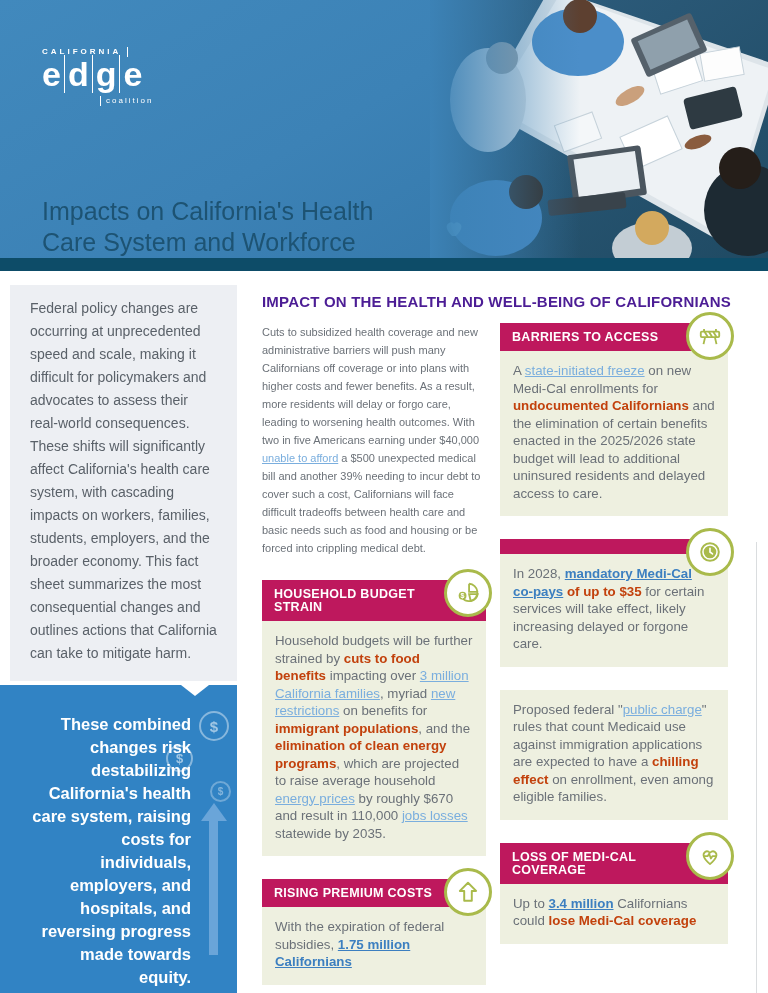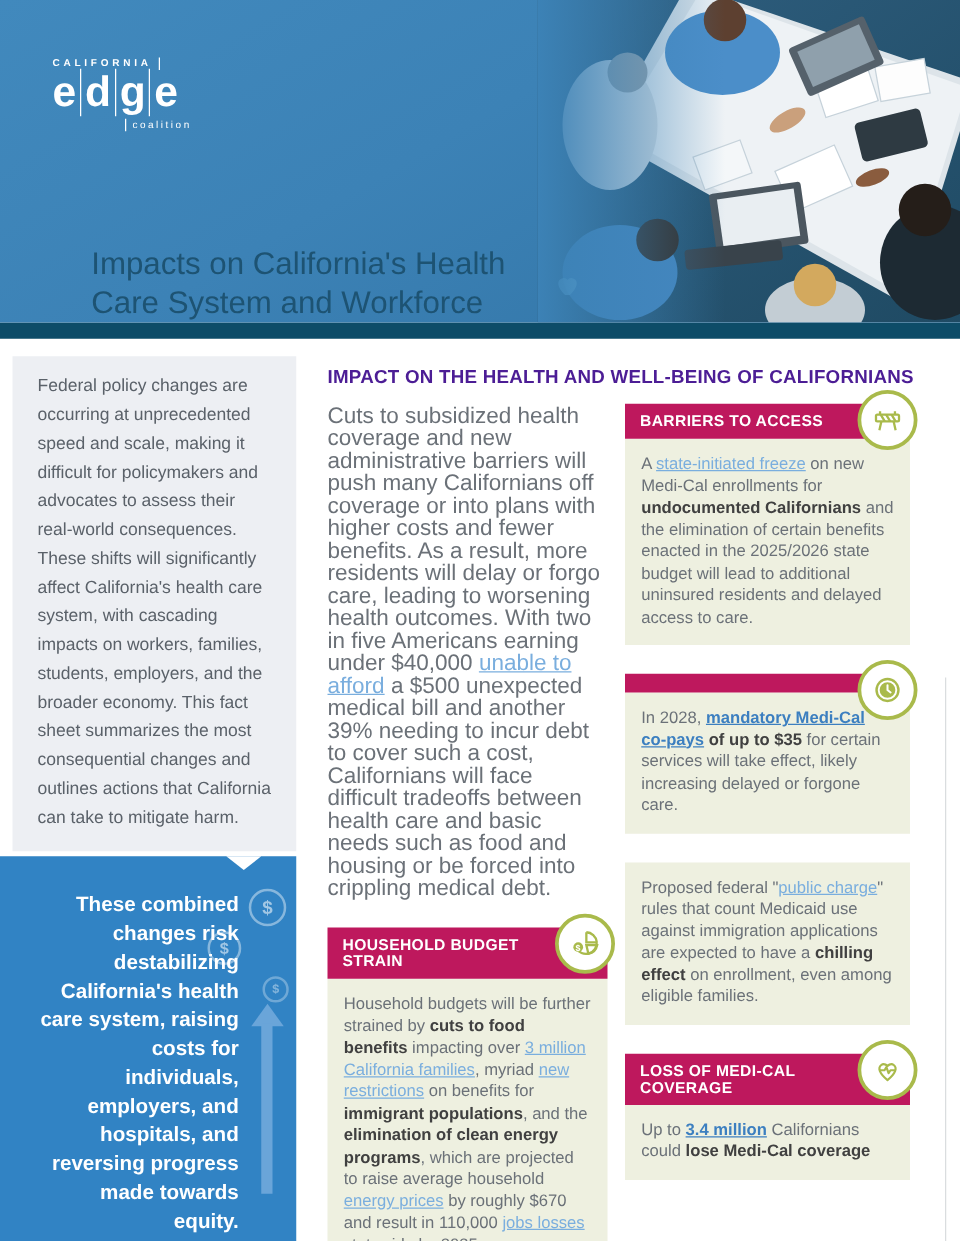"Impacts on California's Health" .hero-sub { margin-left: 31px -> none }
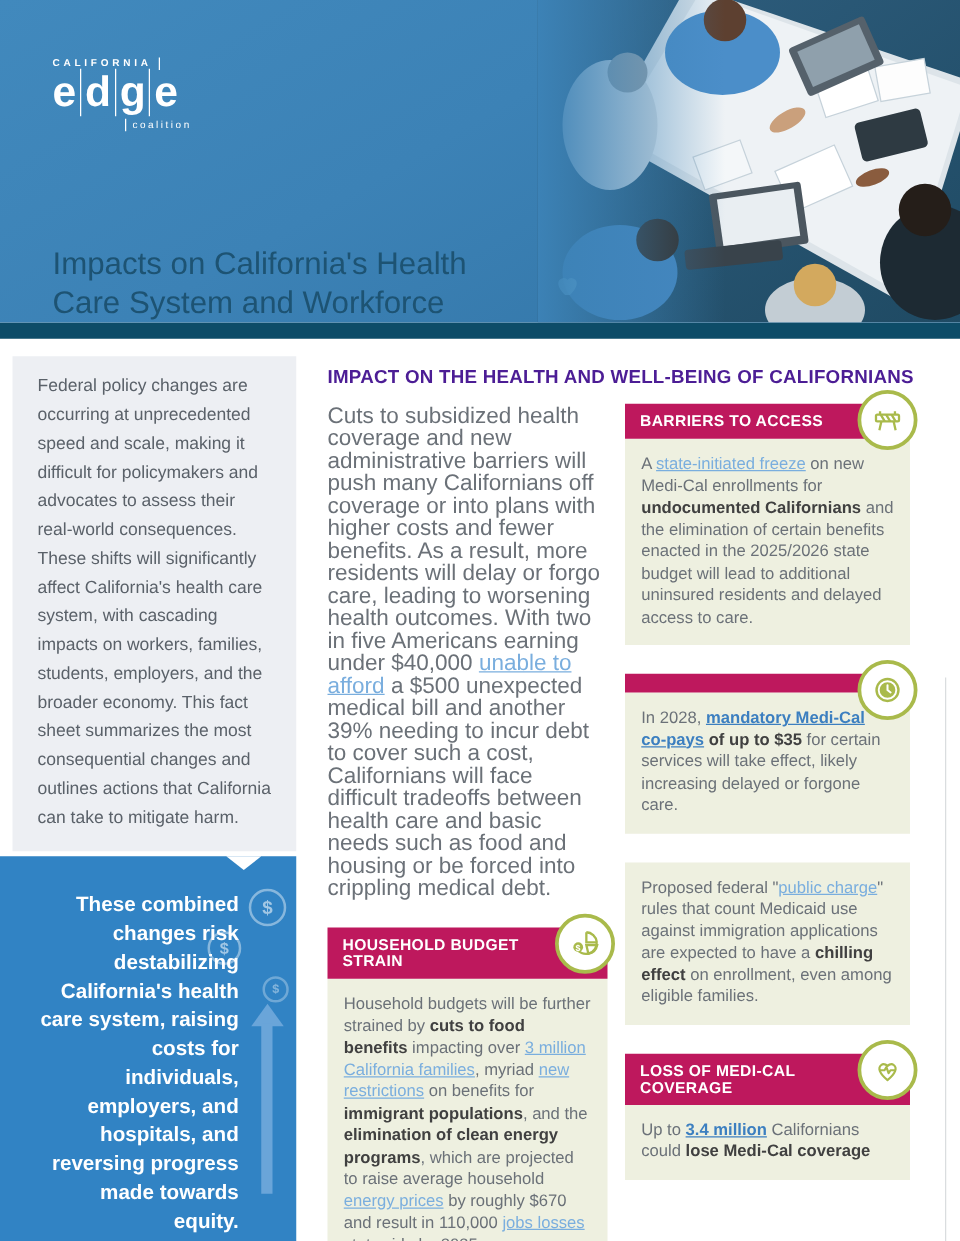"Cuts to subsidized health coverage" .lead { font-size: 18px -> 11px }
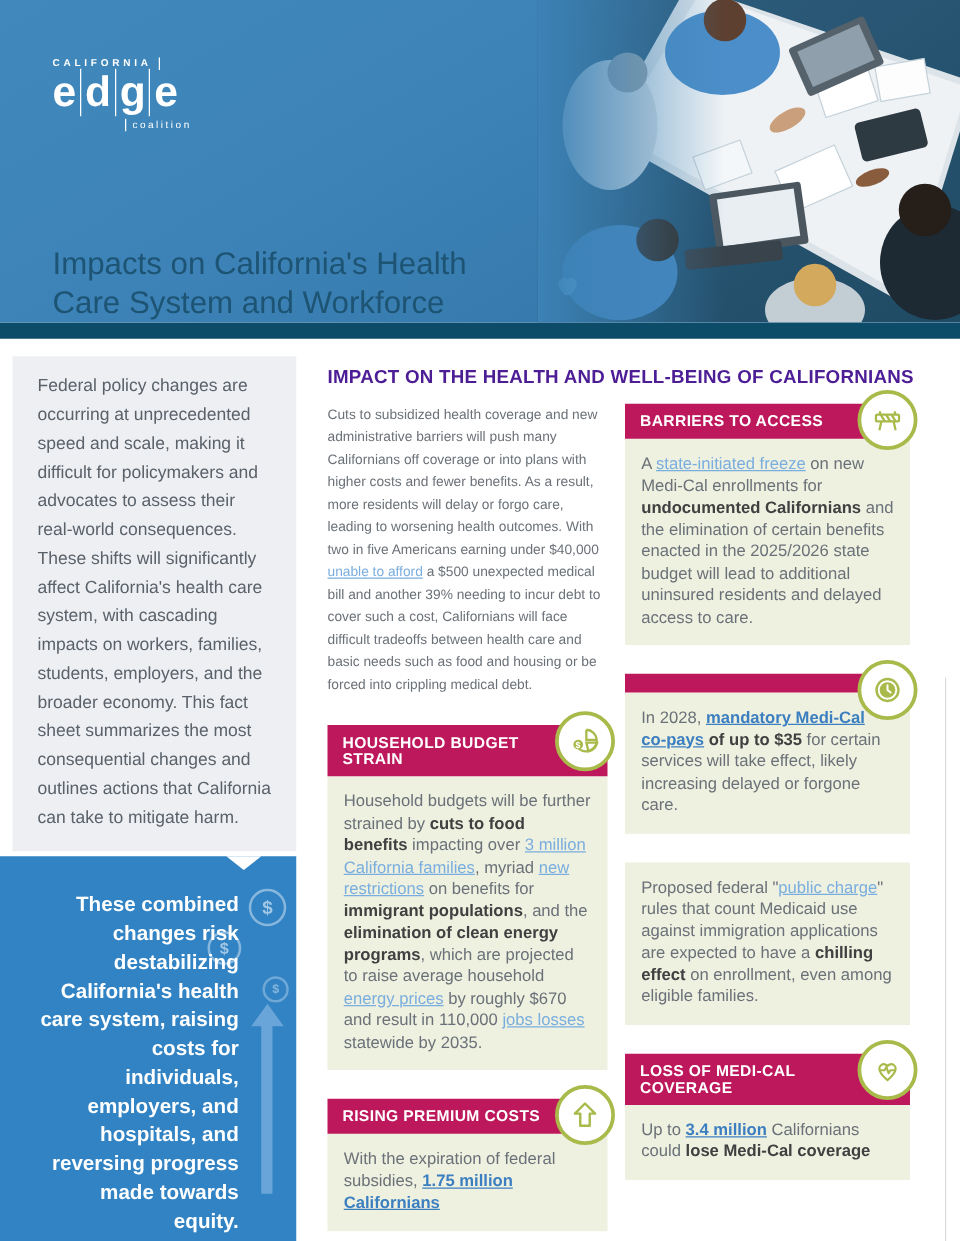"undocumented Californians" .seg-b { color: #404040 -> #c2410c }
